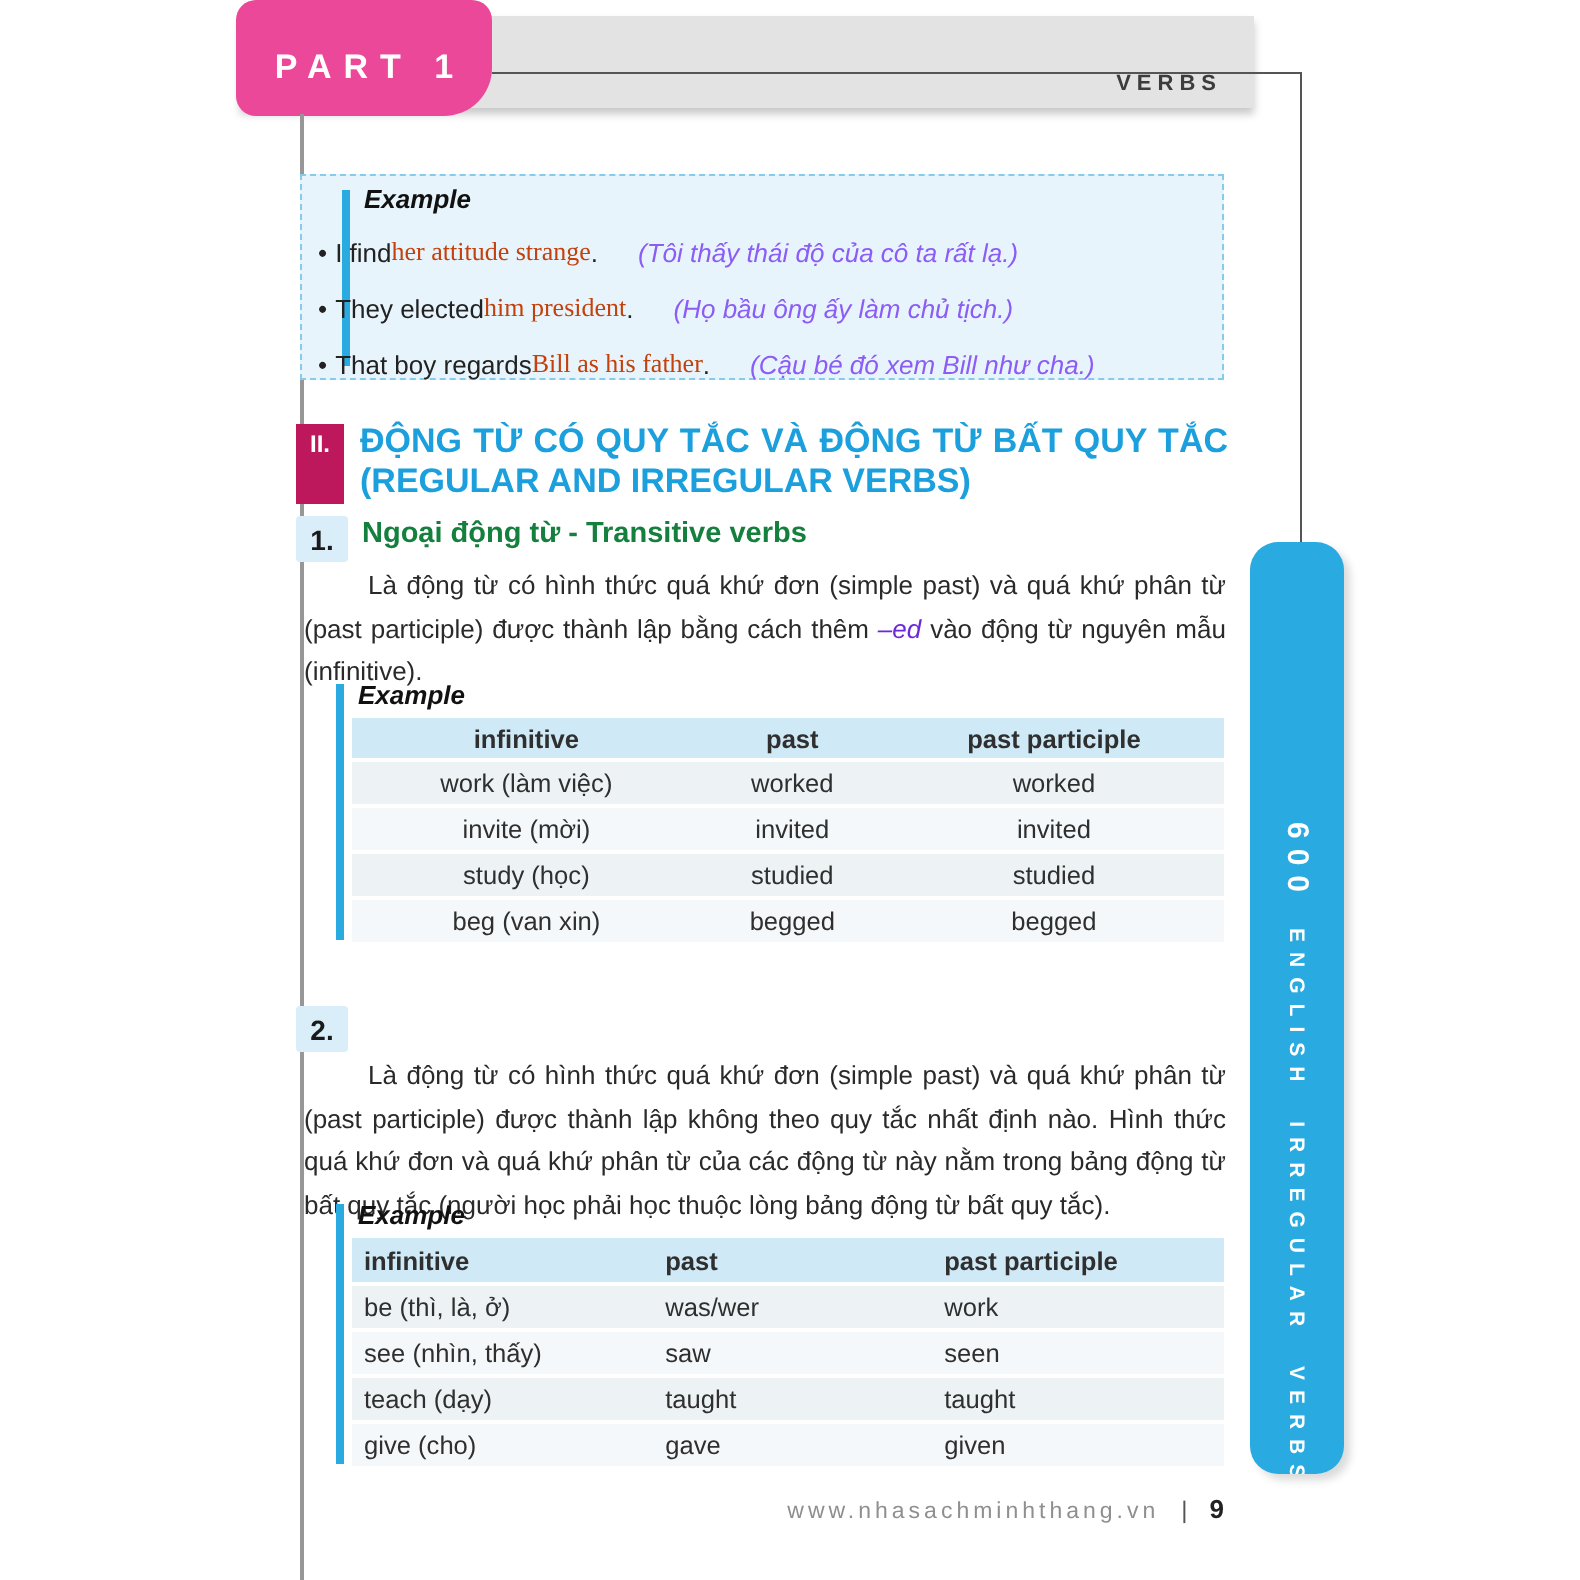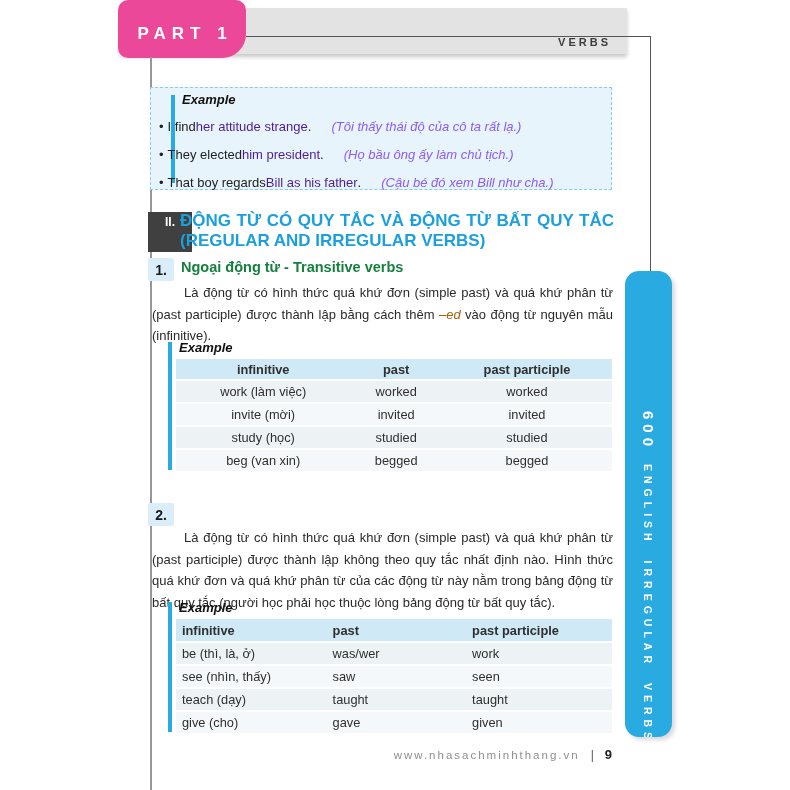"her attitude strange" .hl { color: #4c1d95 -> #c2410c; font-family: none -> Liberation Serif, serif }
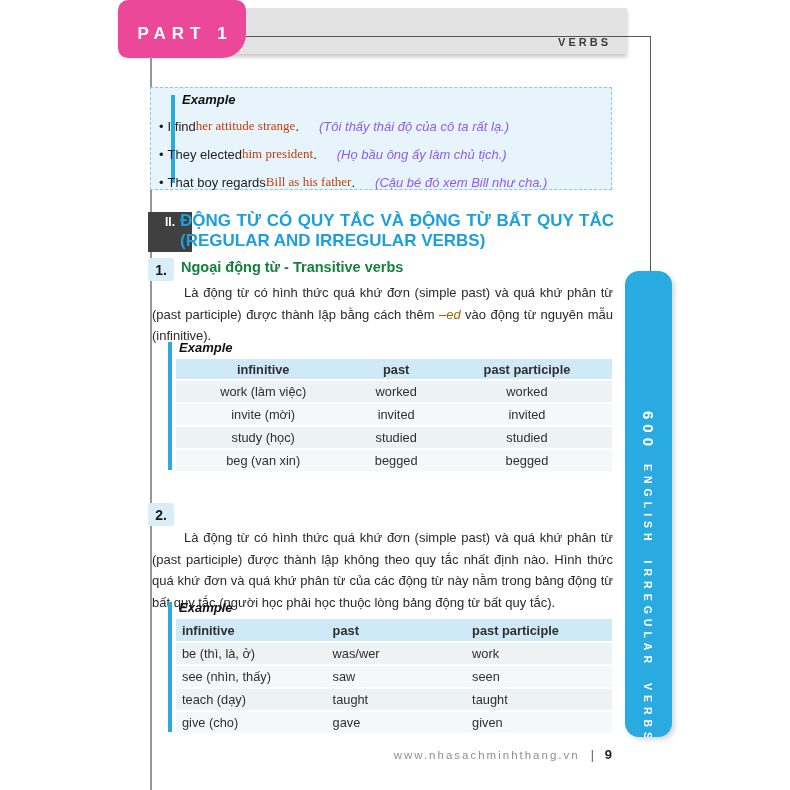"II." .secII-num { background: #404040 -> #be185d; width: 44px -> 24px }
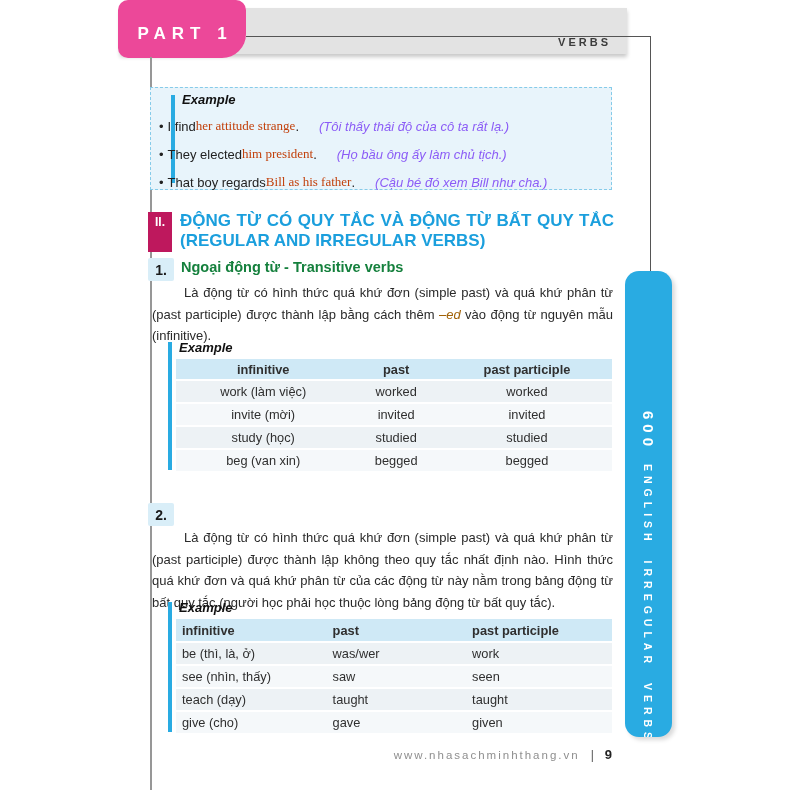"–ed" .hl-it { color: #a16207 -> #6d28d9 }
